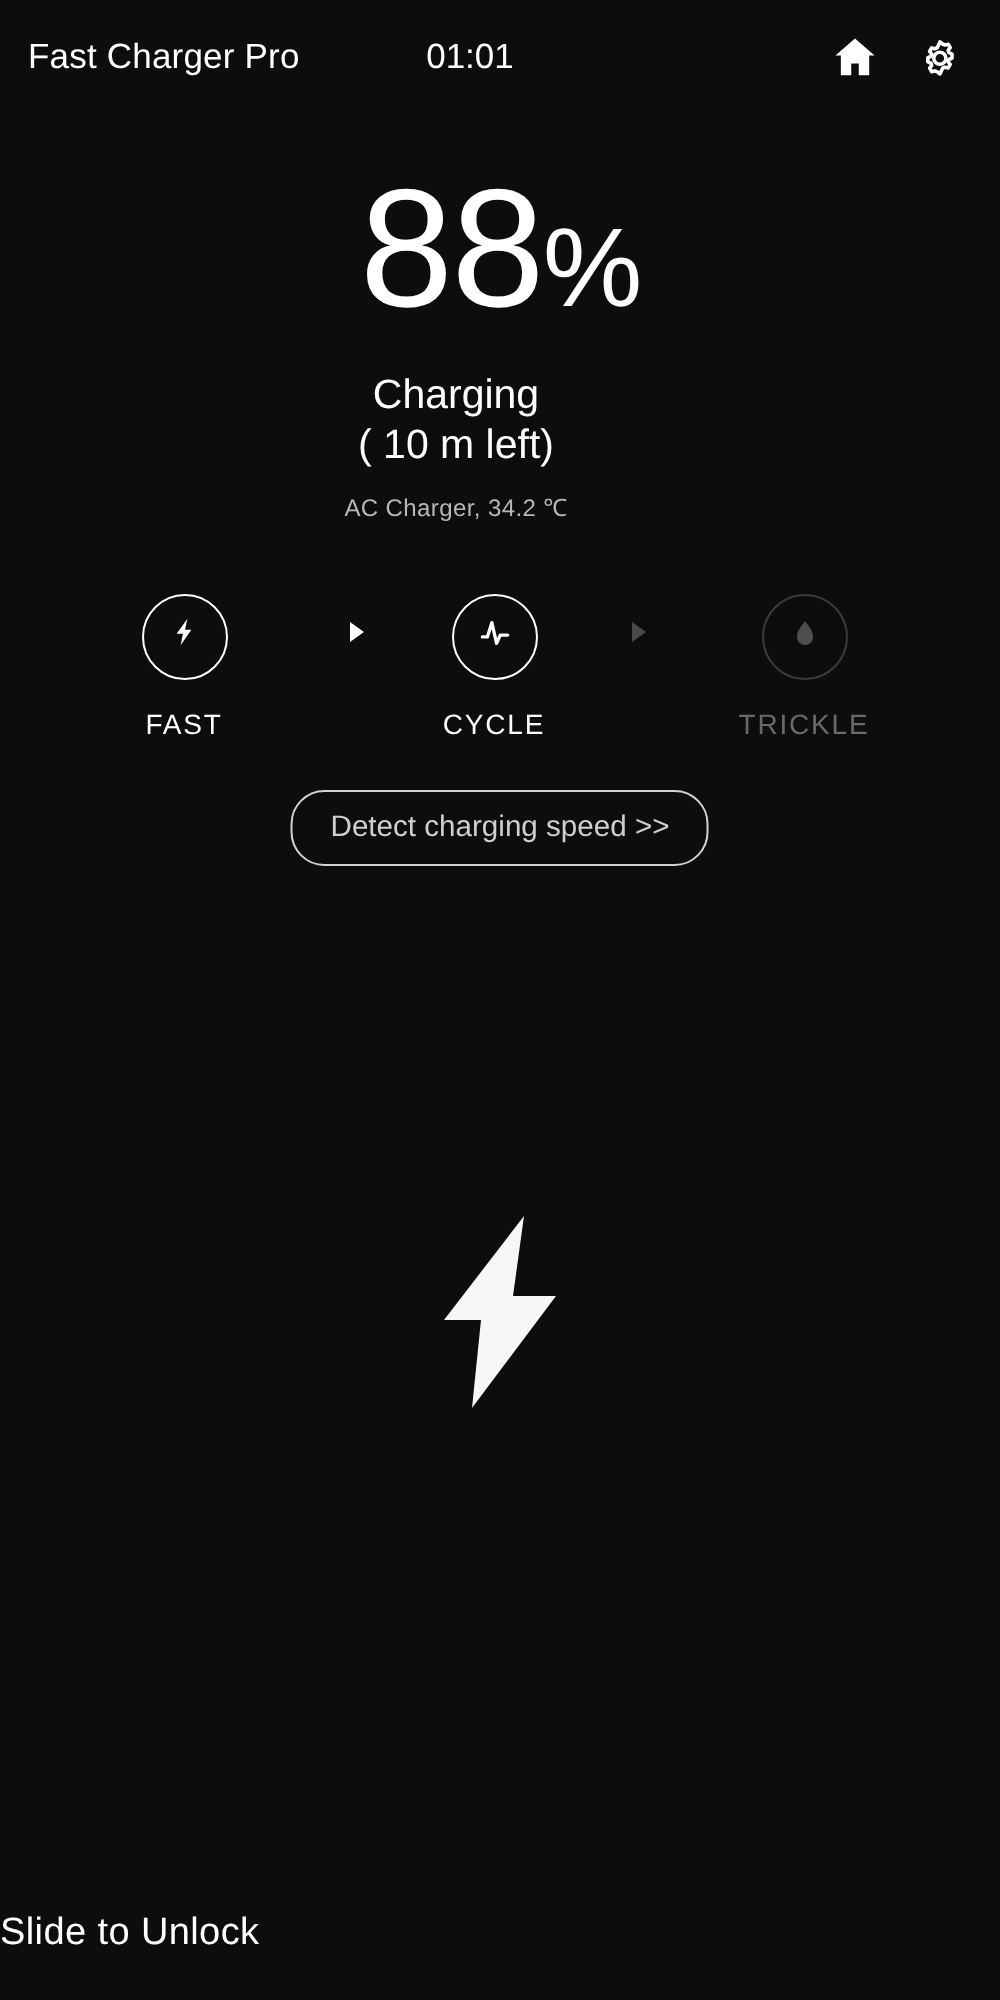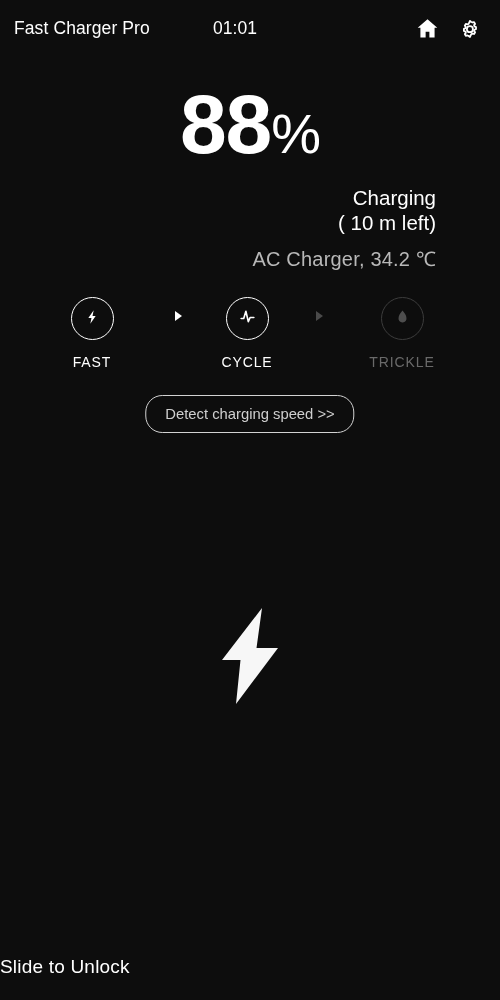"88" .percent-num { font-weight: 700 -> 400 }
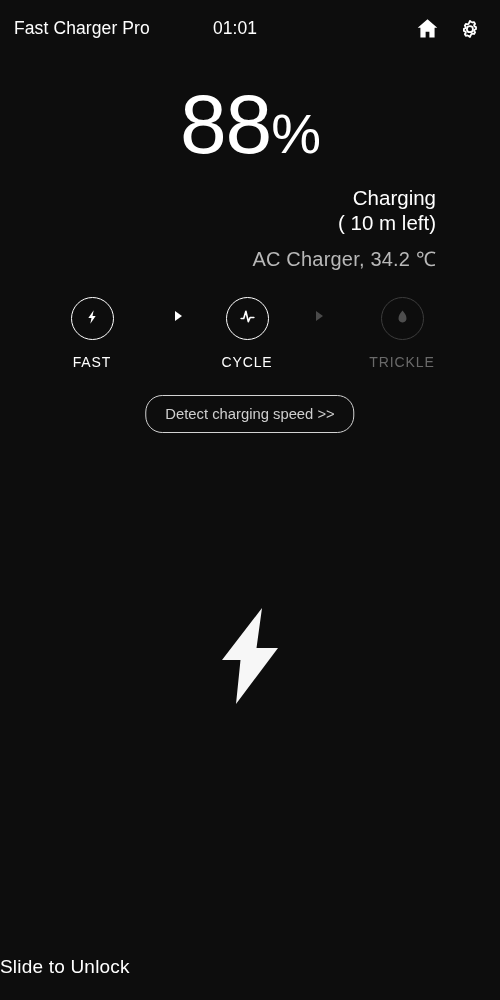"Charging" .status-wrap { text-align: right -> center }
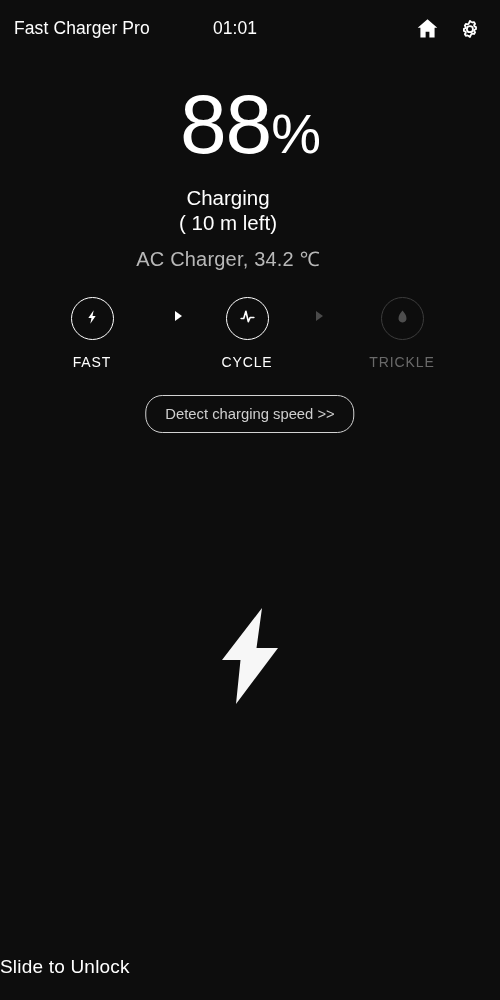"AC Charger, 34.2 ℃" .status-sub { font-size: 20px -> 12px }
